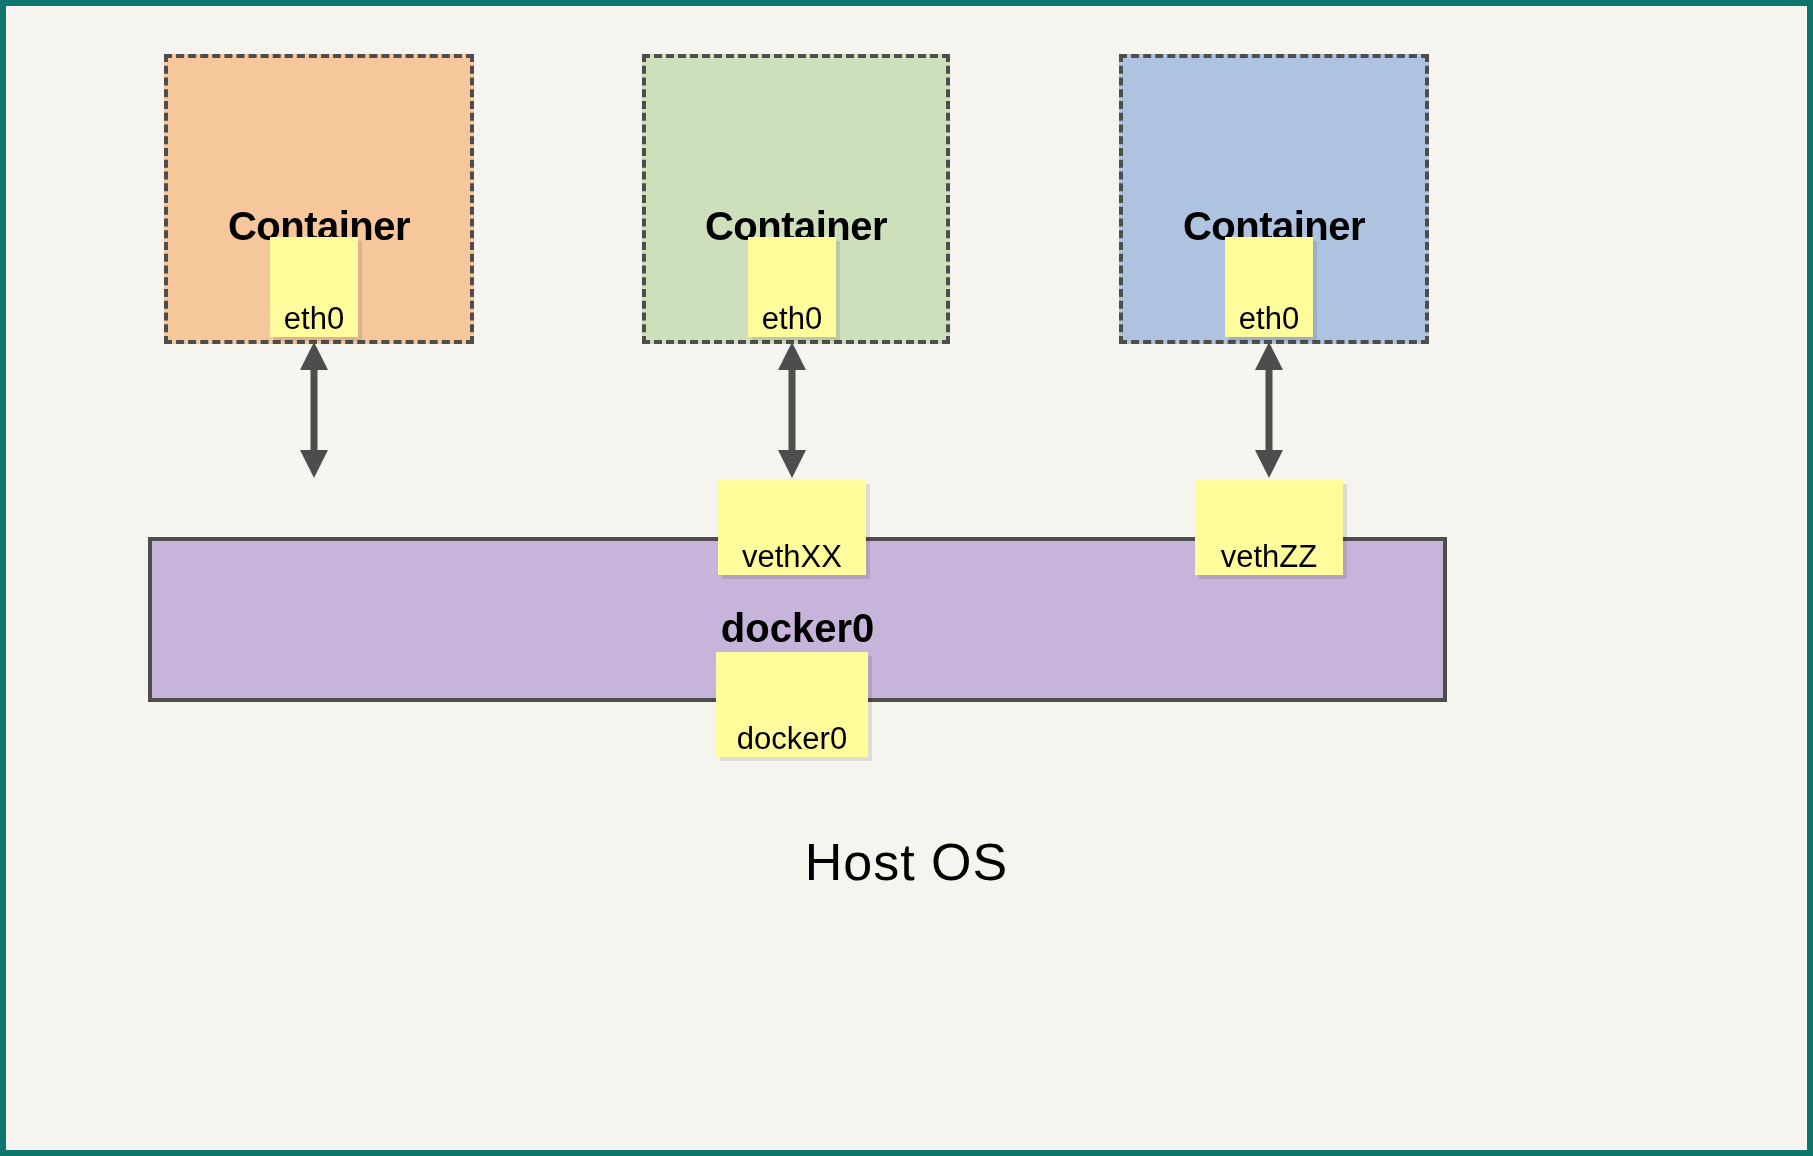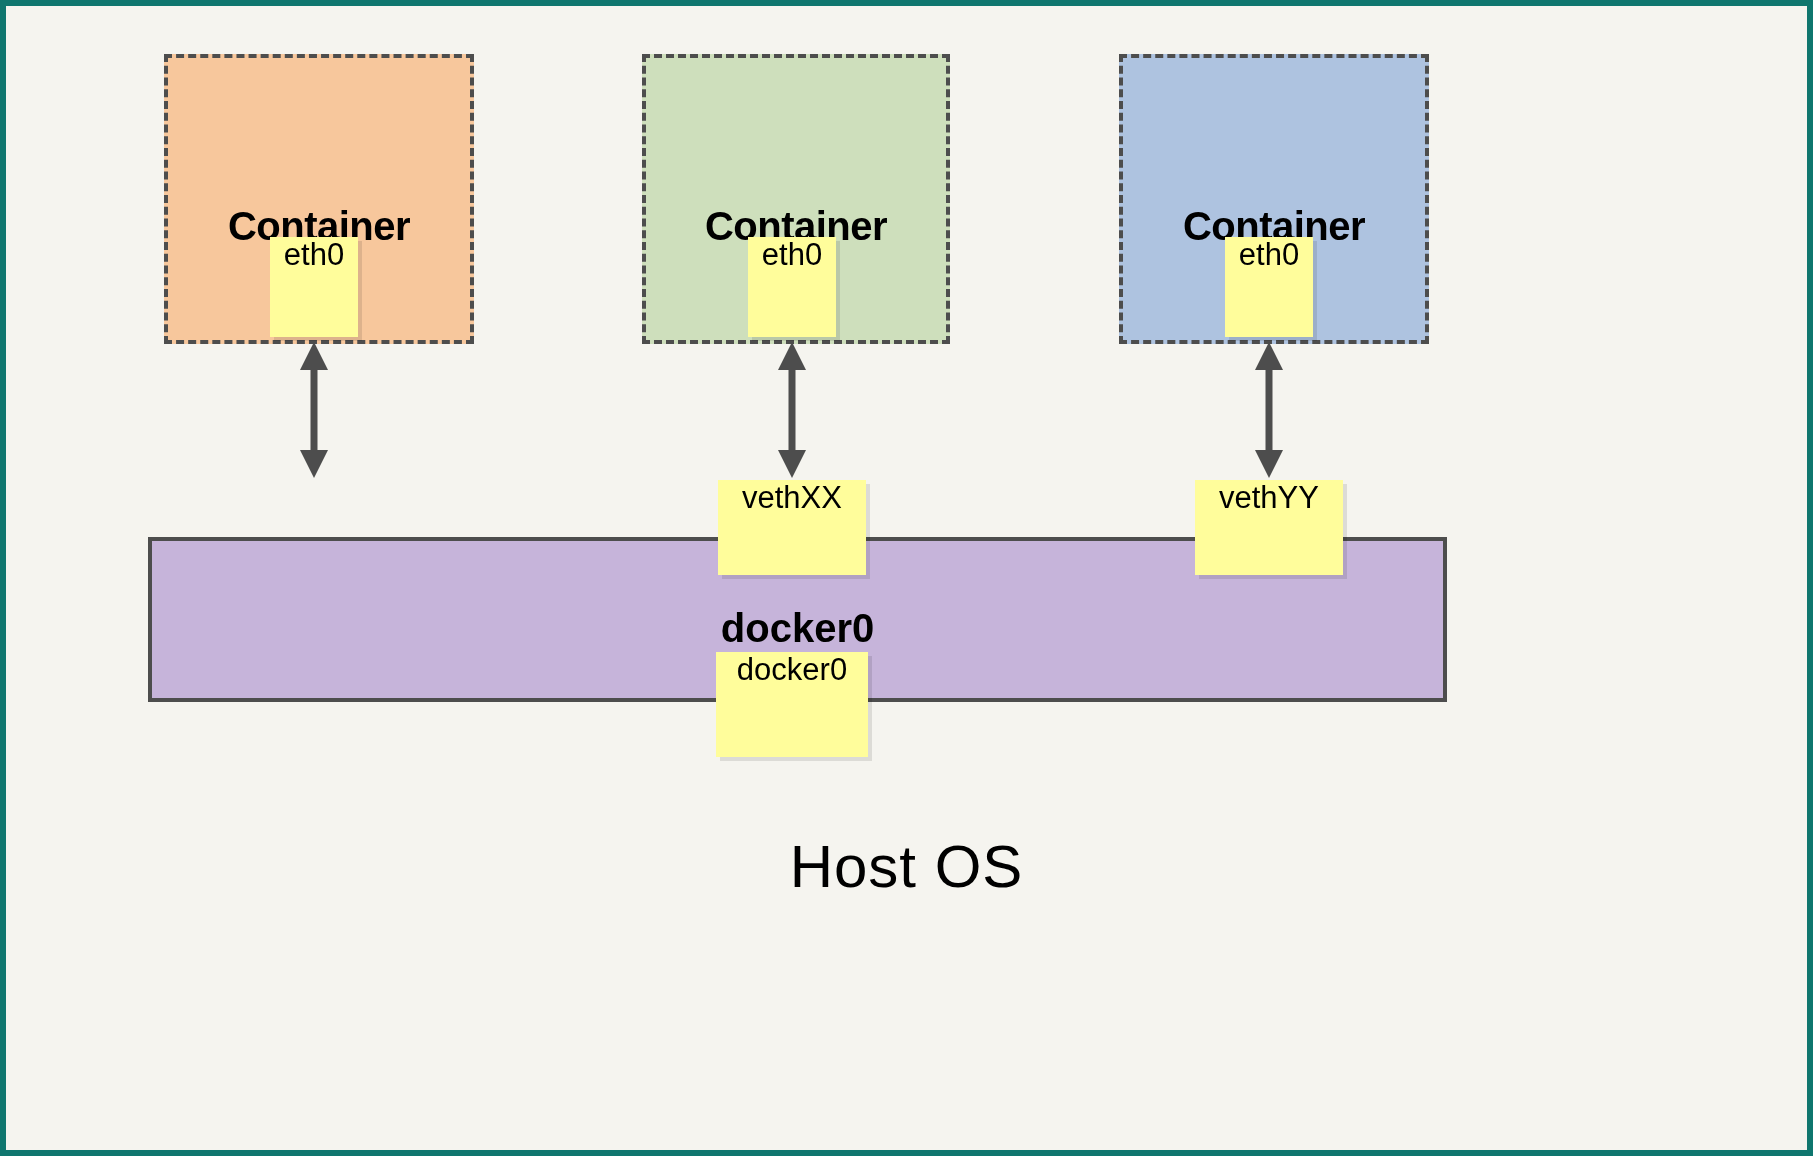"eth0" .note-box { align-items: flex-start -> flex-end }
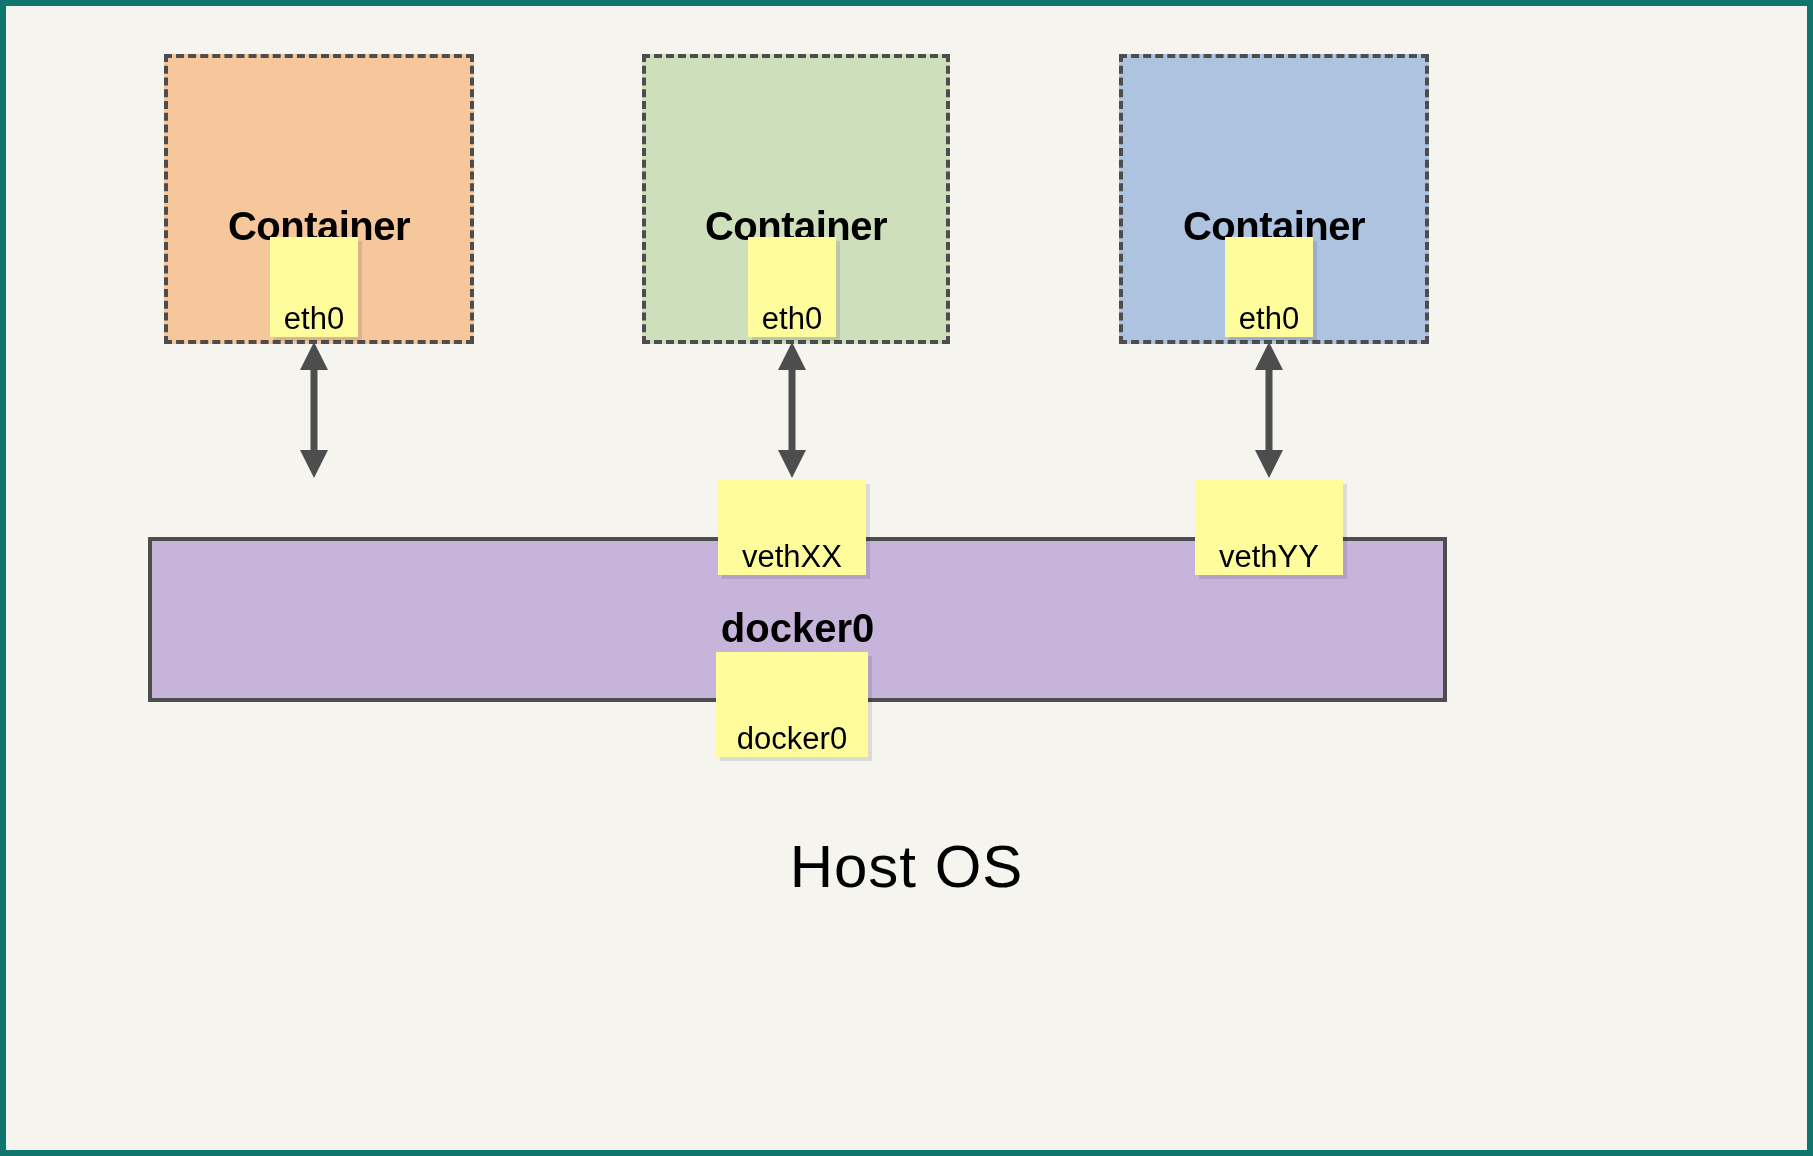"vethYY" span.note-label { text: vethYY -> vethZZ }
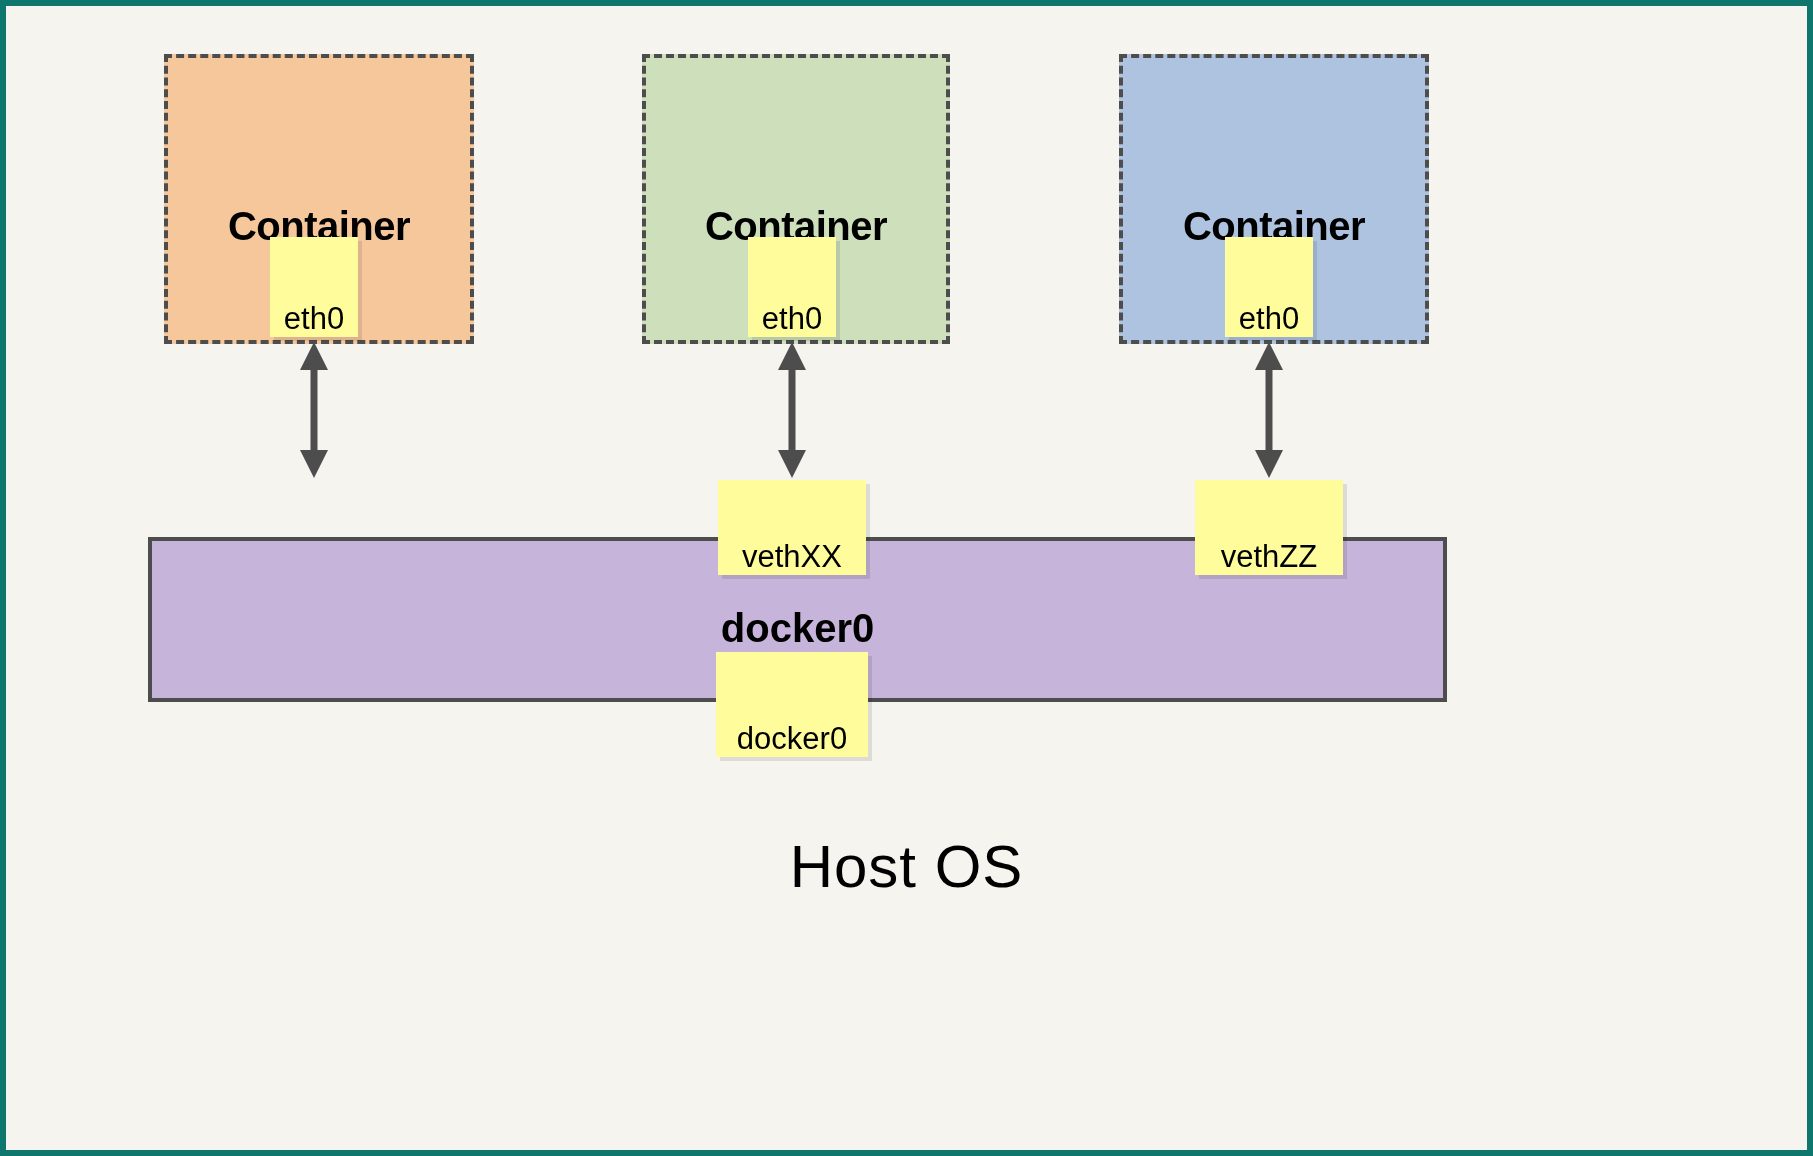"Host OS" #host-os-text { font-size: 60px -> 52px }
